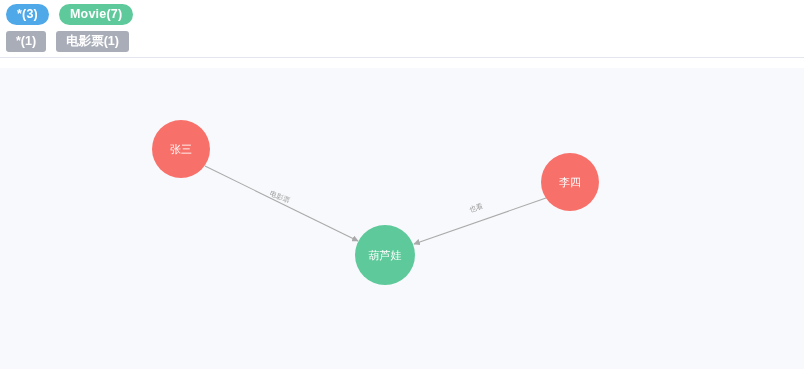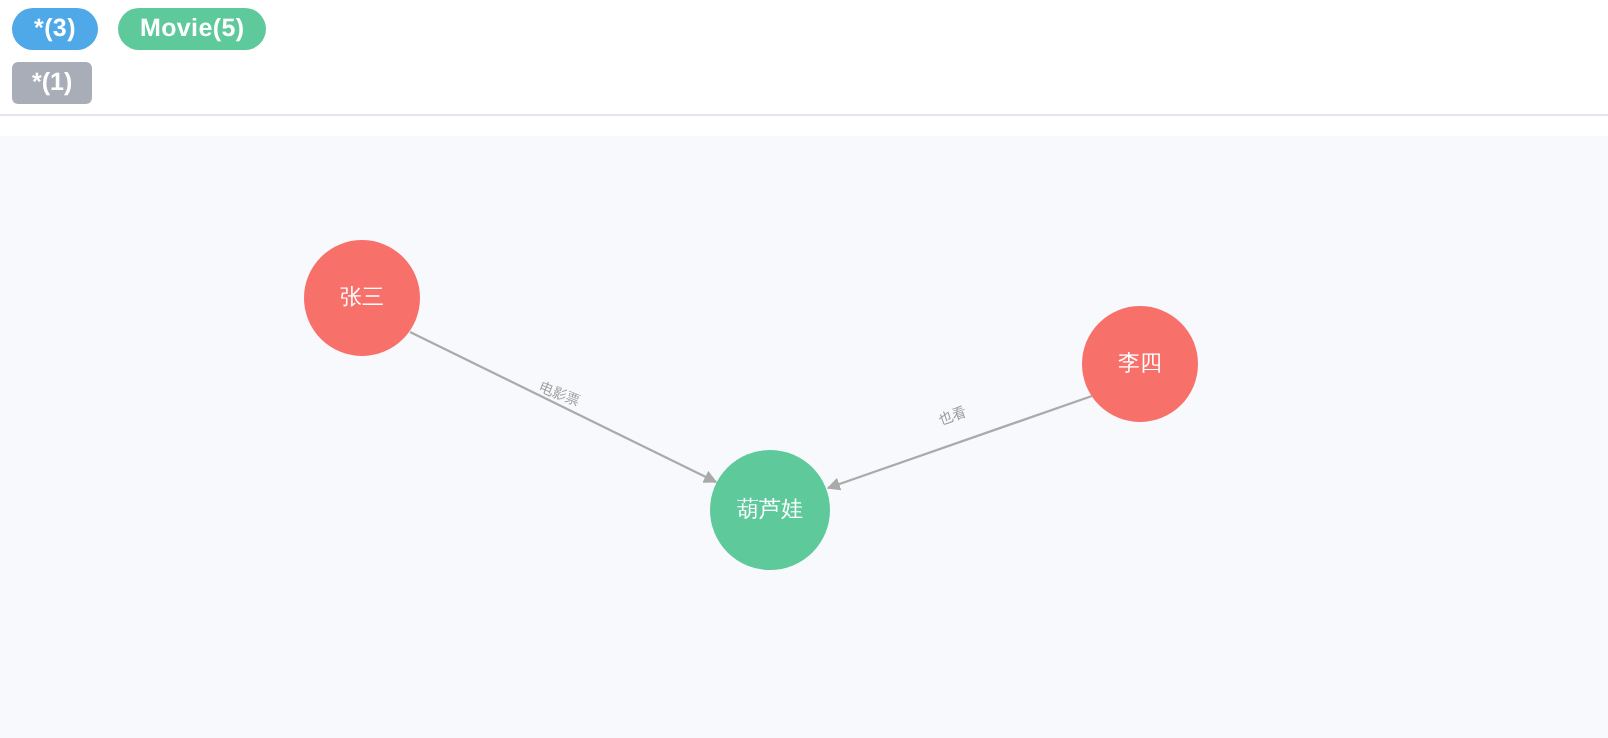"Movie(5)" span.chip { text: 5 -> 7 }
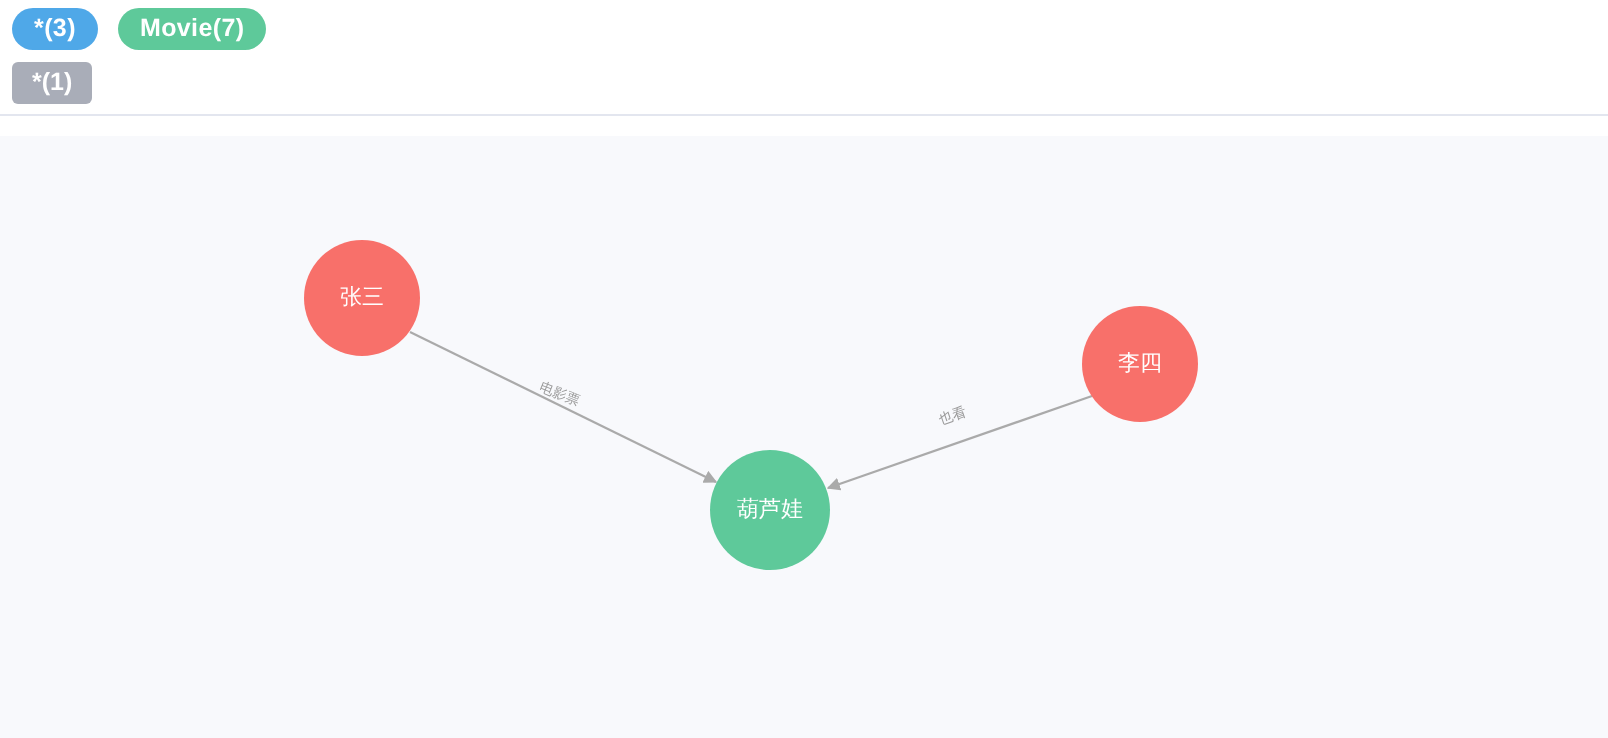"电影票(1)" span.chip-rect { html: none -> <span>电影票(1)</span> }
